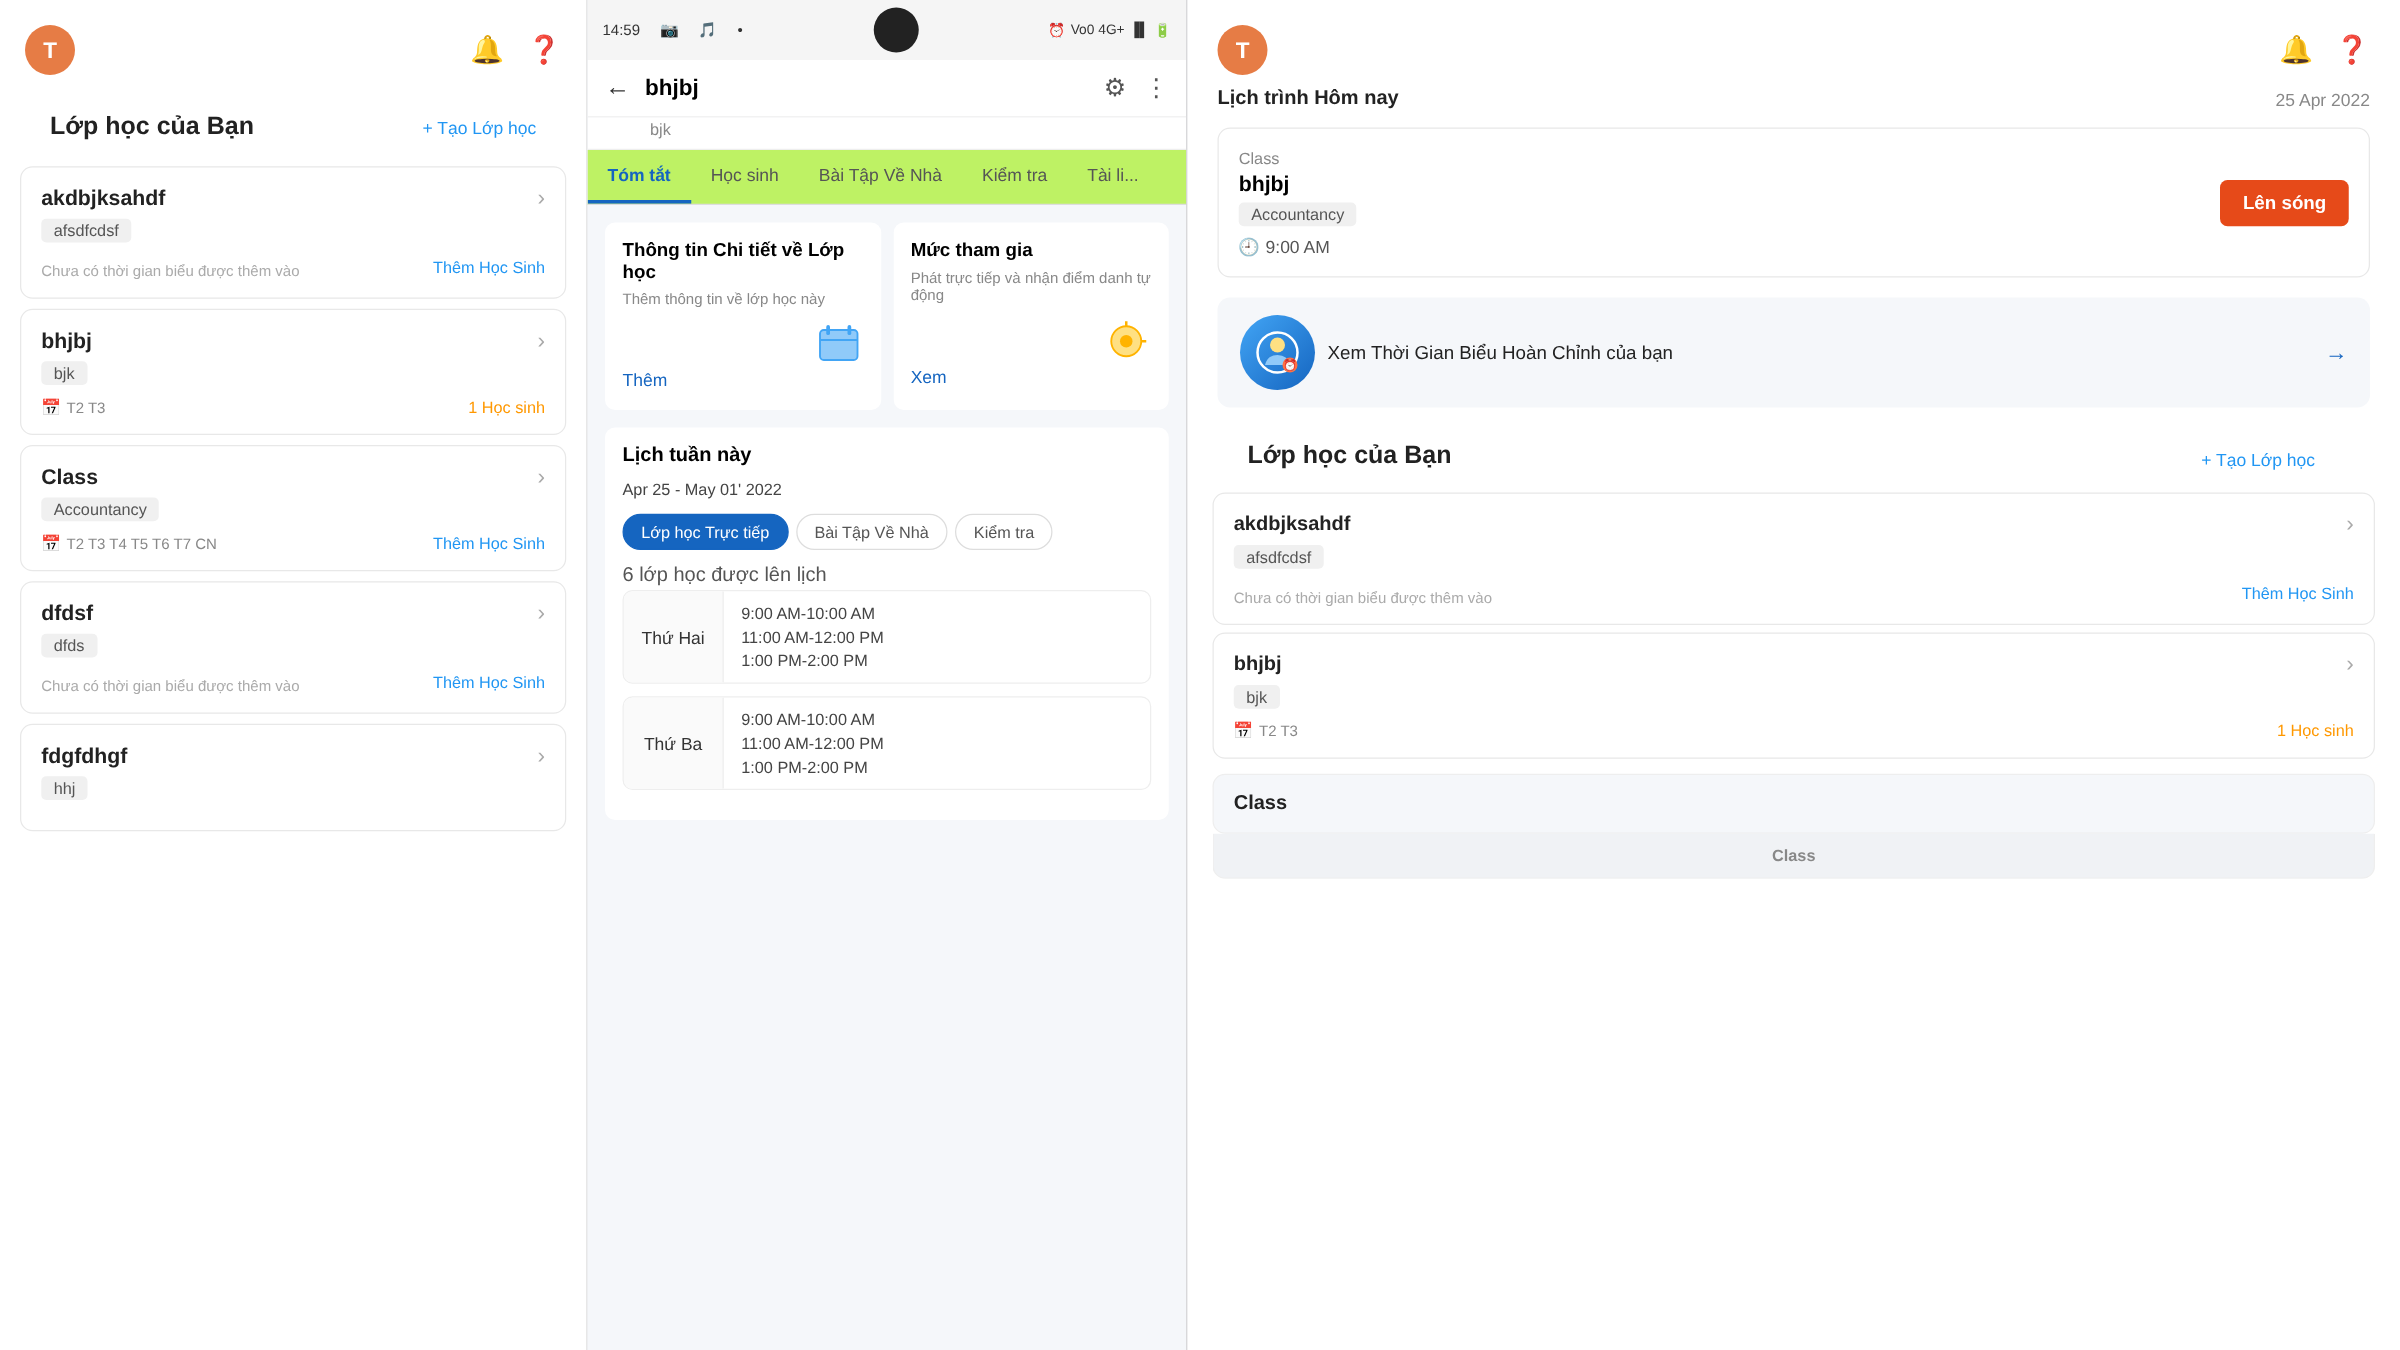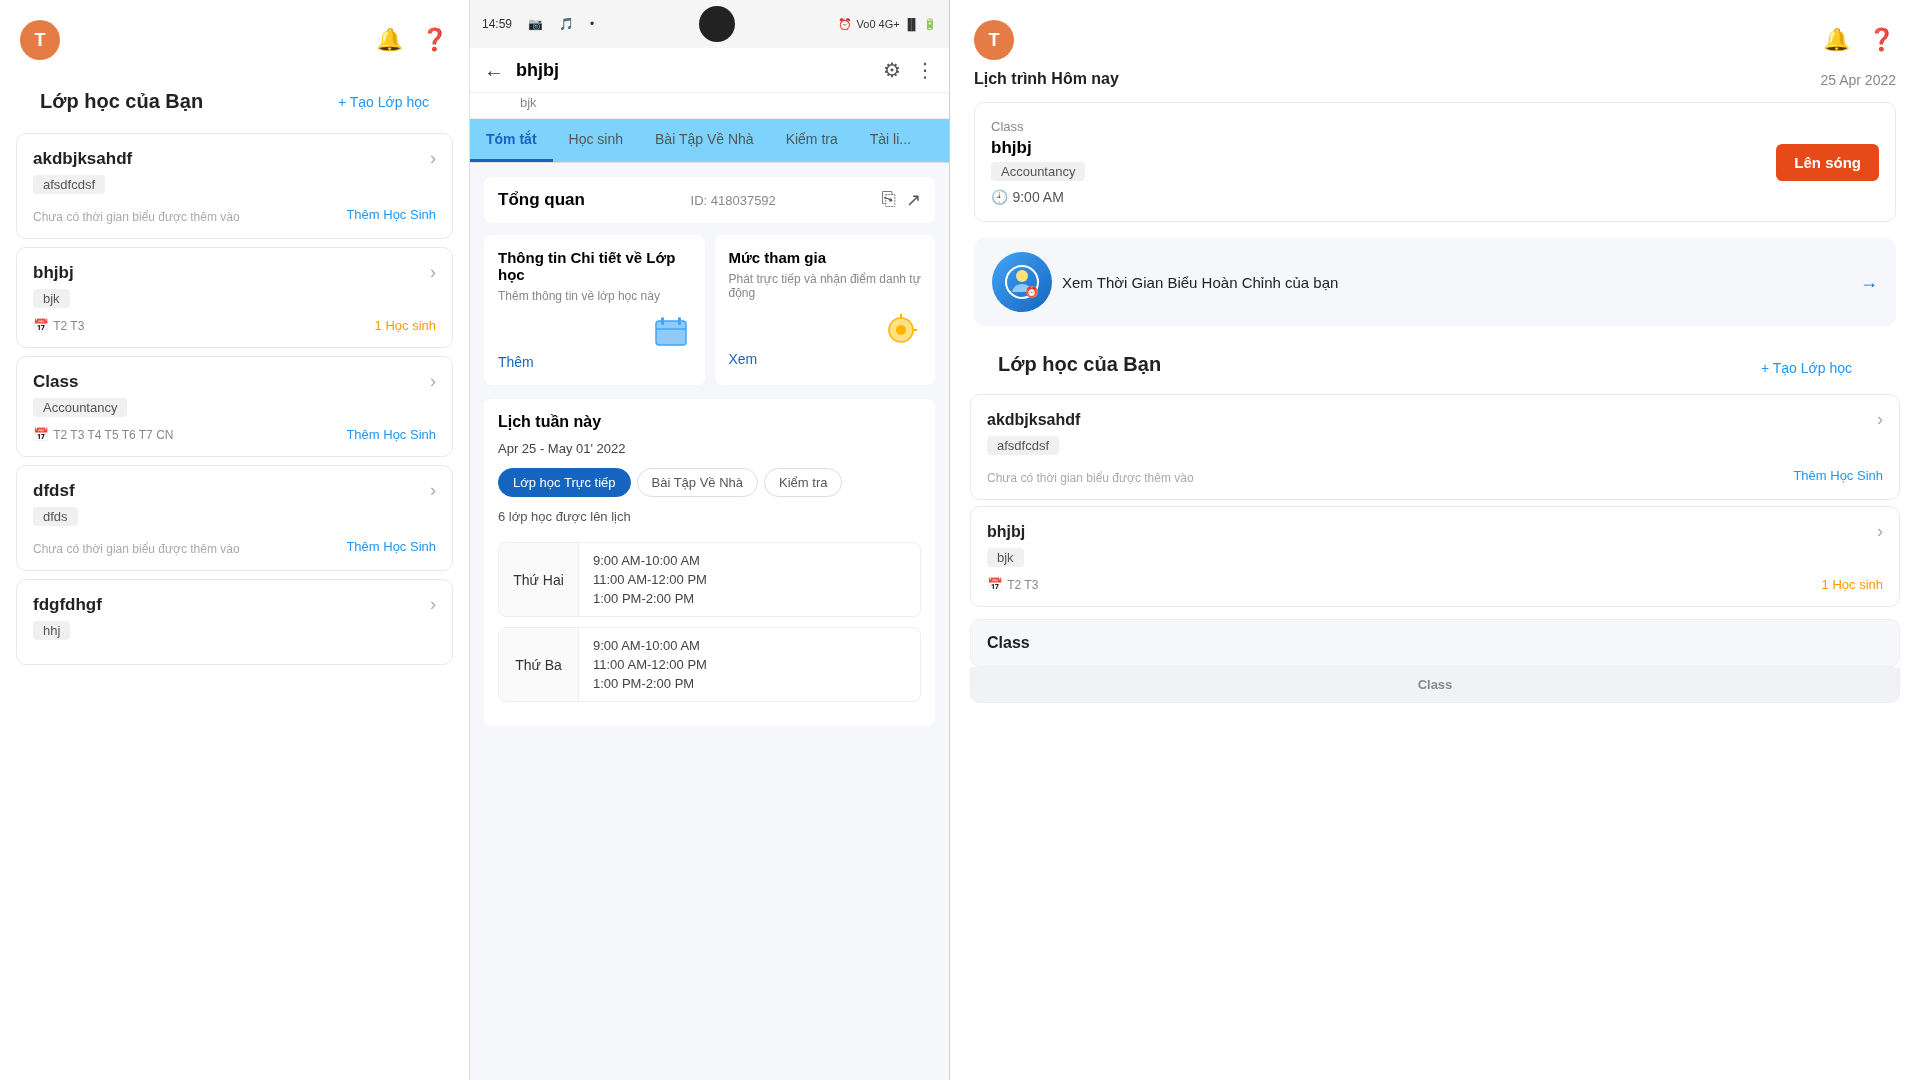"Tóm tắt" .tab-bar { background: #7dd3fc -> #bef264 }
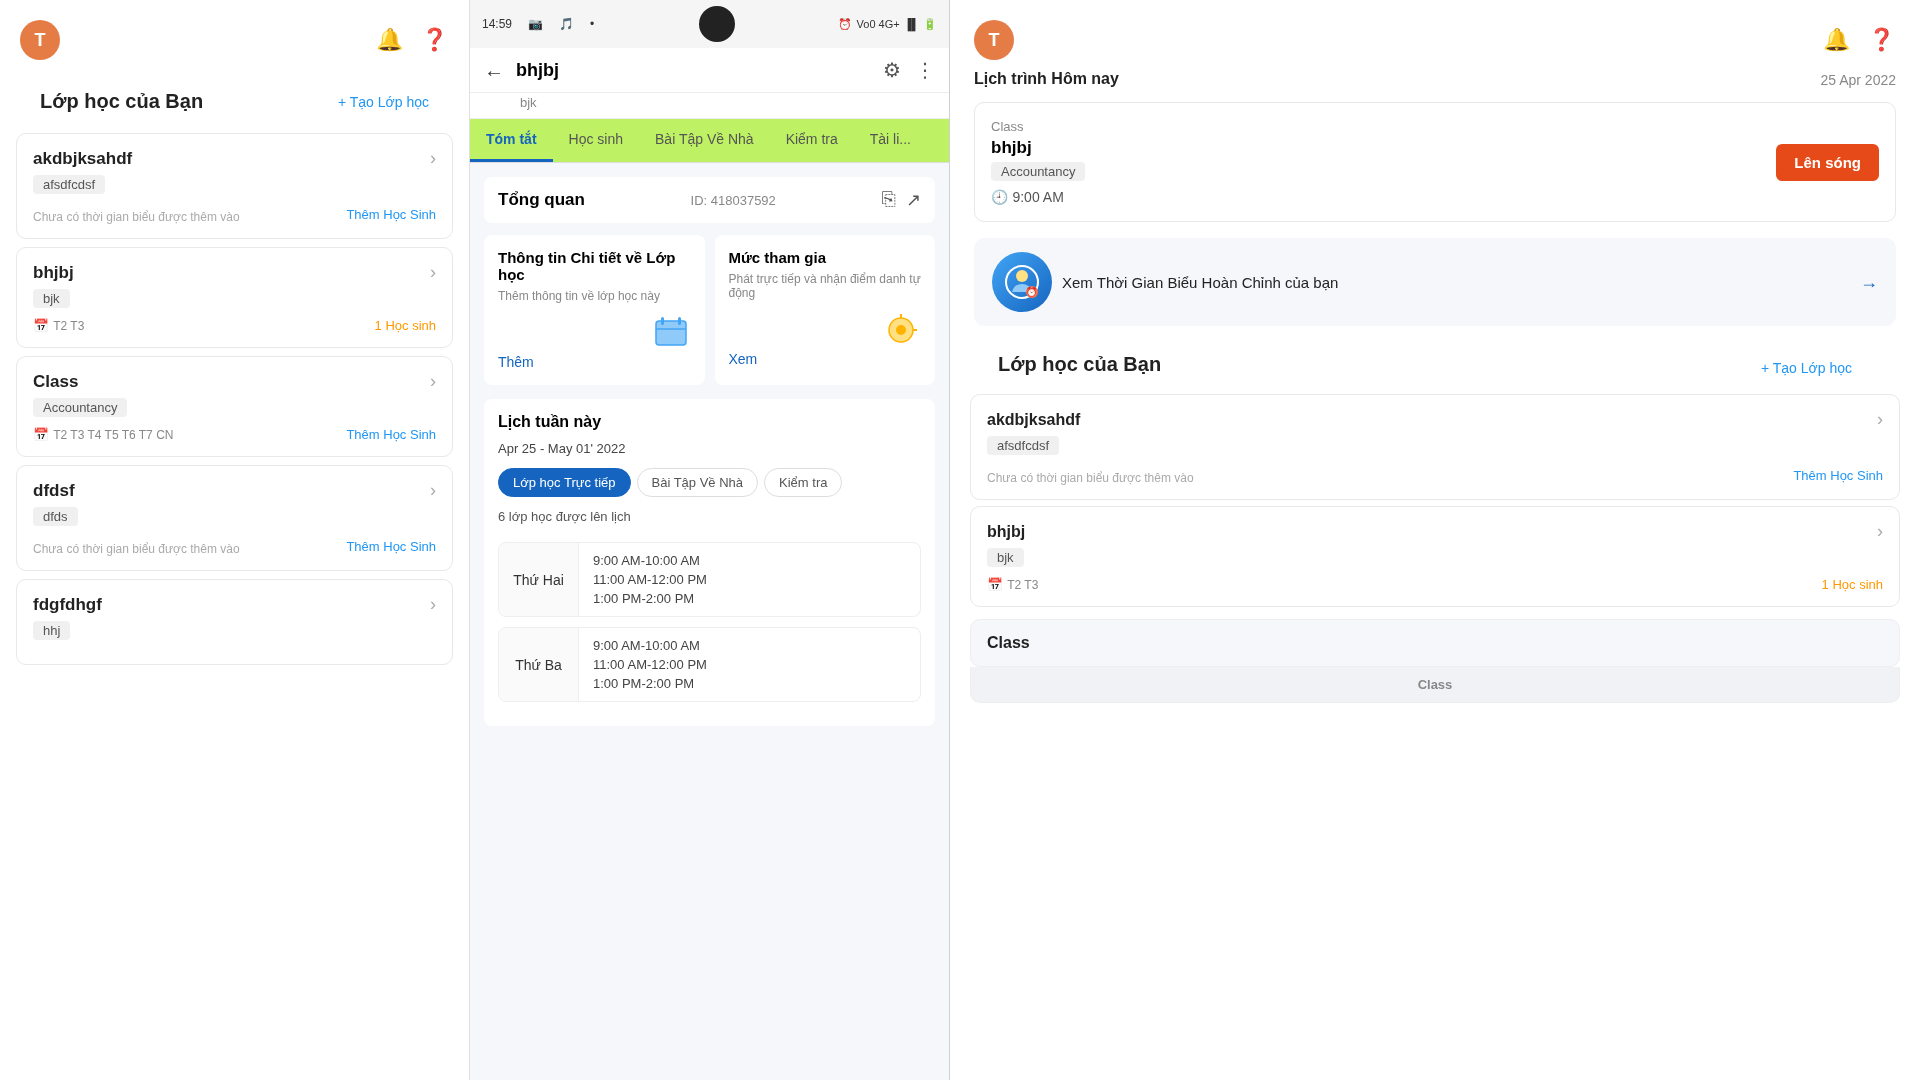"Tổng quan" div.overview-header { html: <div> <span>Tổng quan</span> <span>ID: 418037592</span> <div> <span>⎘</span> <span>↗</span> </div> </div> -> none }
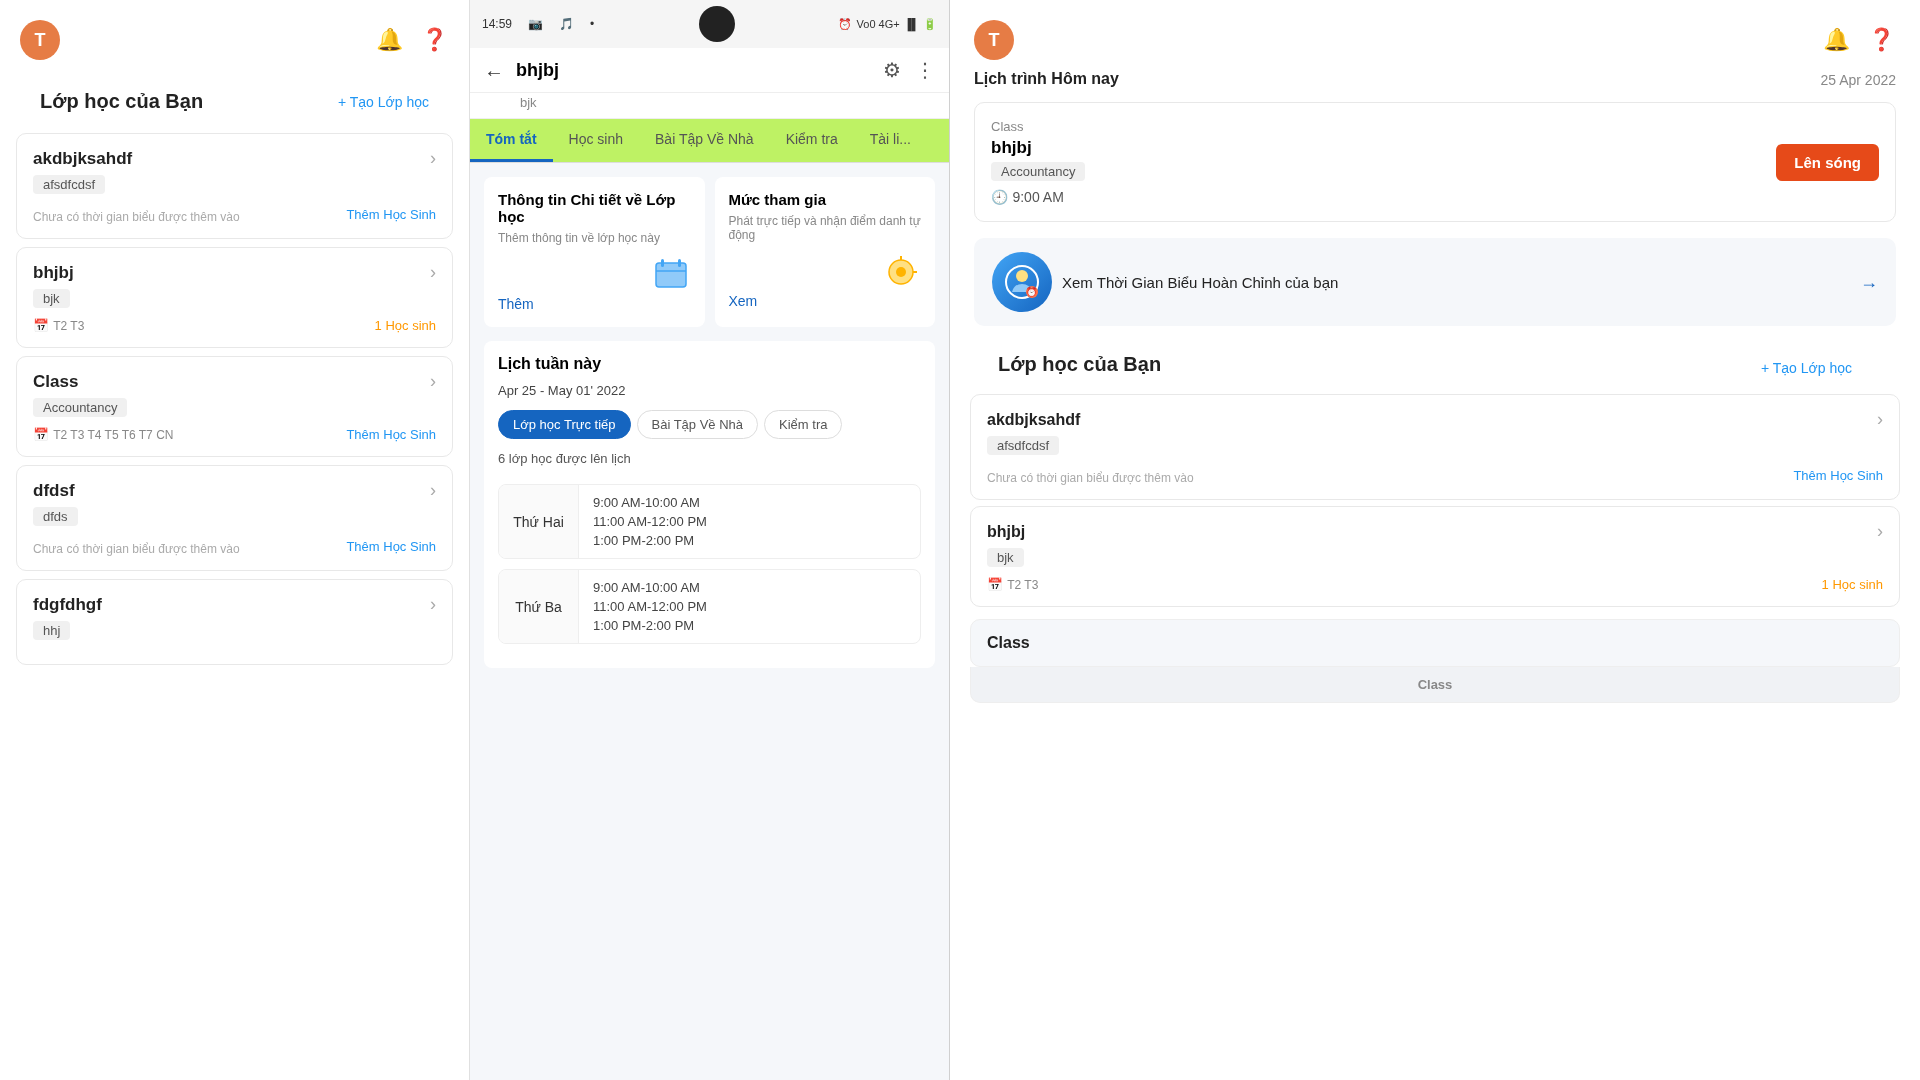"6 lớp học được lên" .schedule-count { font-size: 13px -> 16px; margin-bottom: 18px -> 2px }
